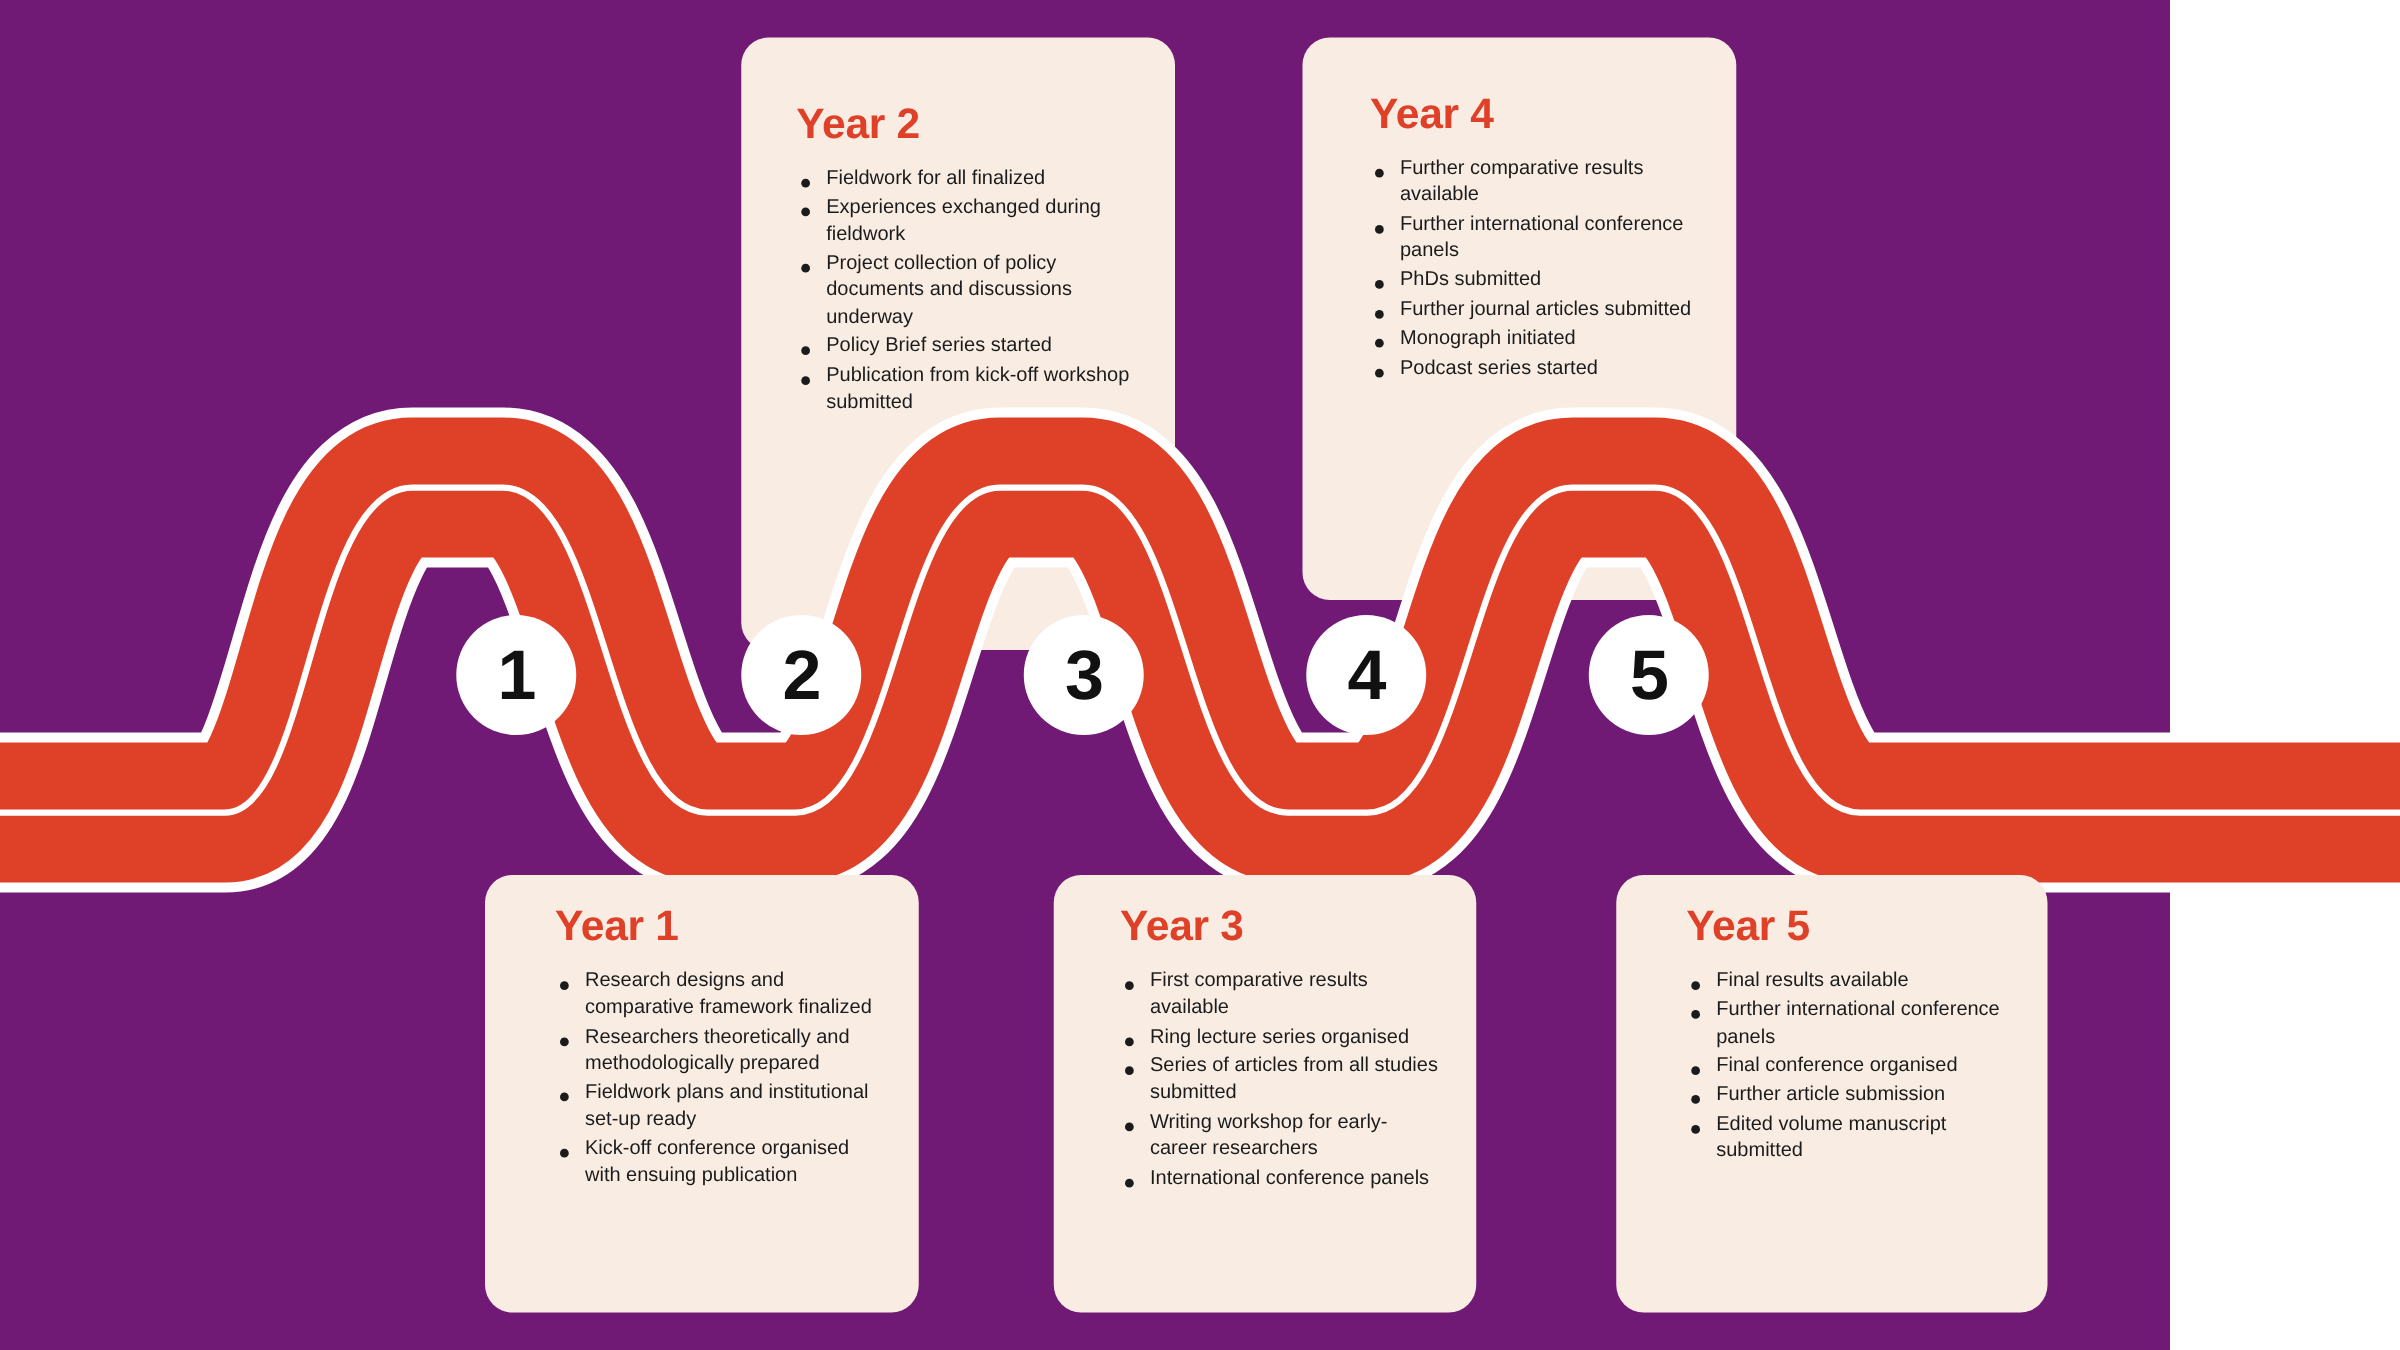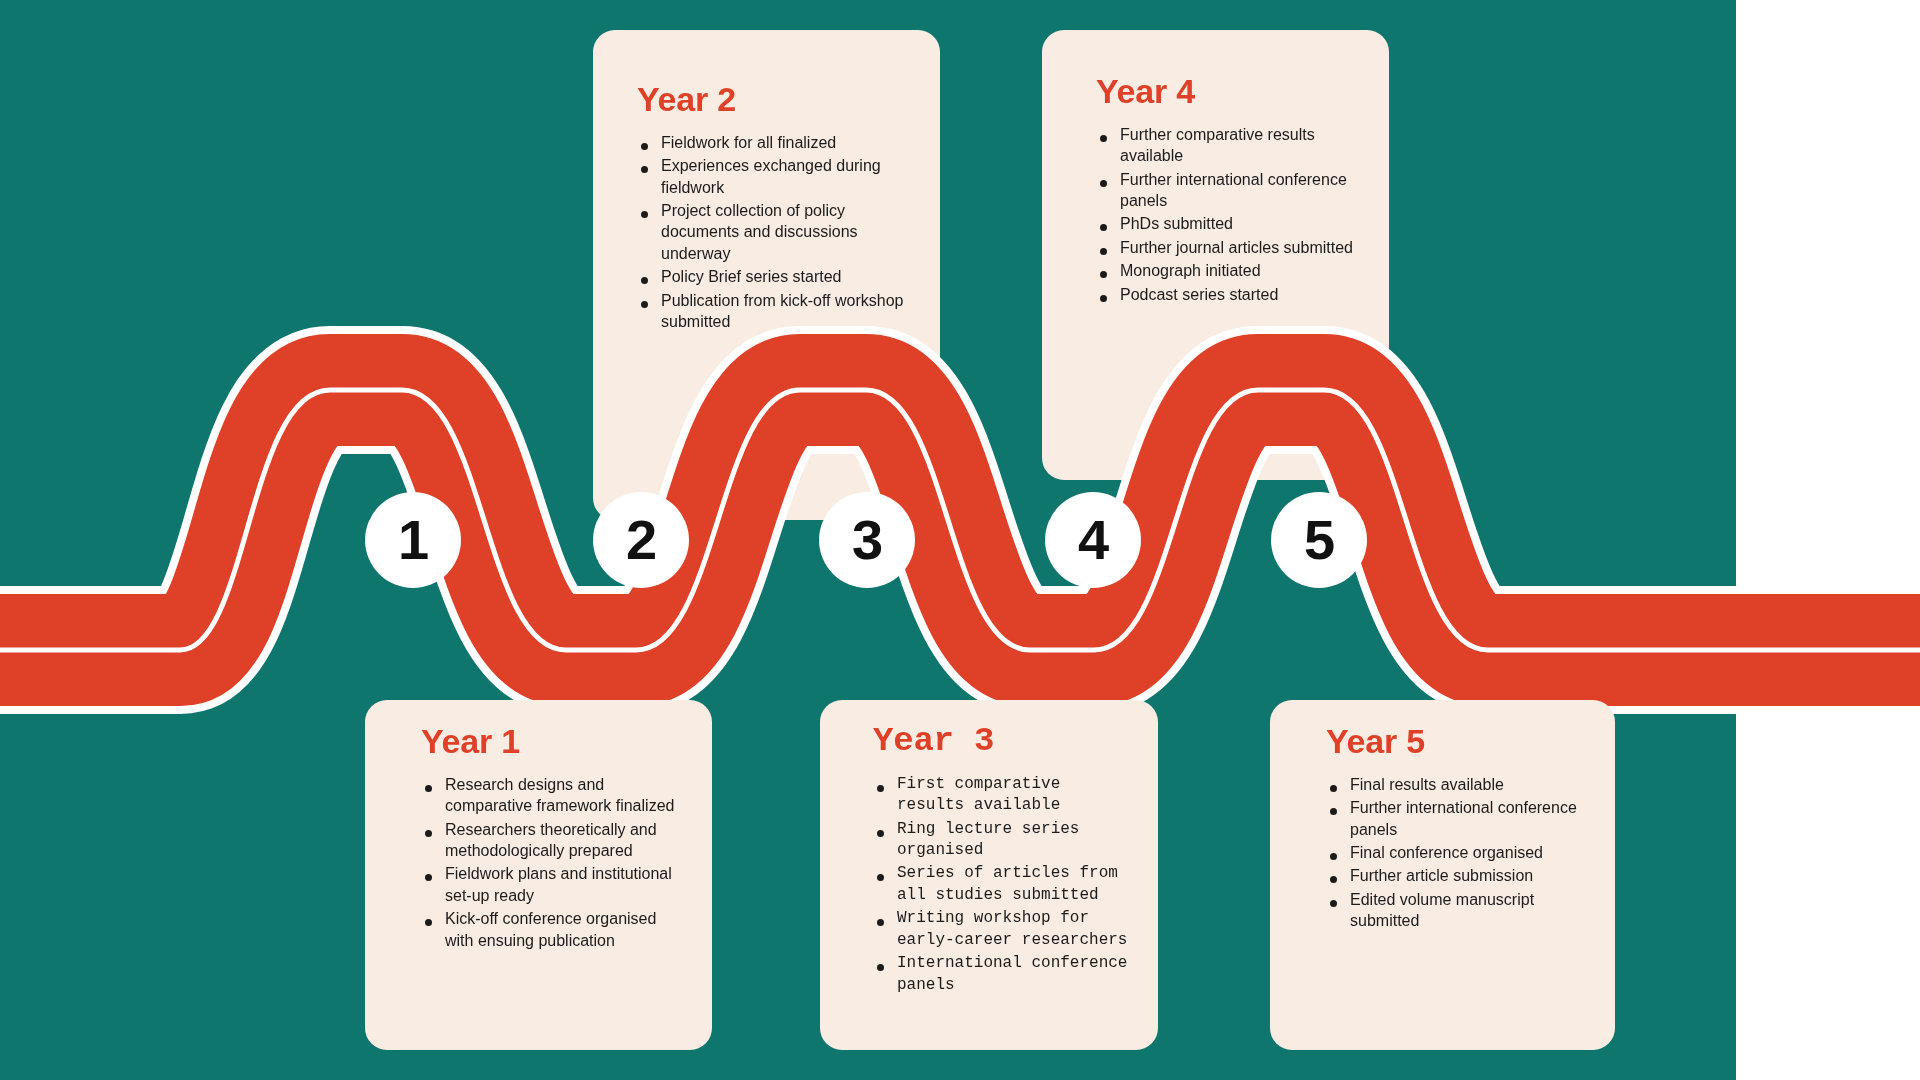"Year 2" #stage { background: #0f766e -> #701a75 }
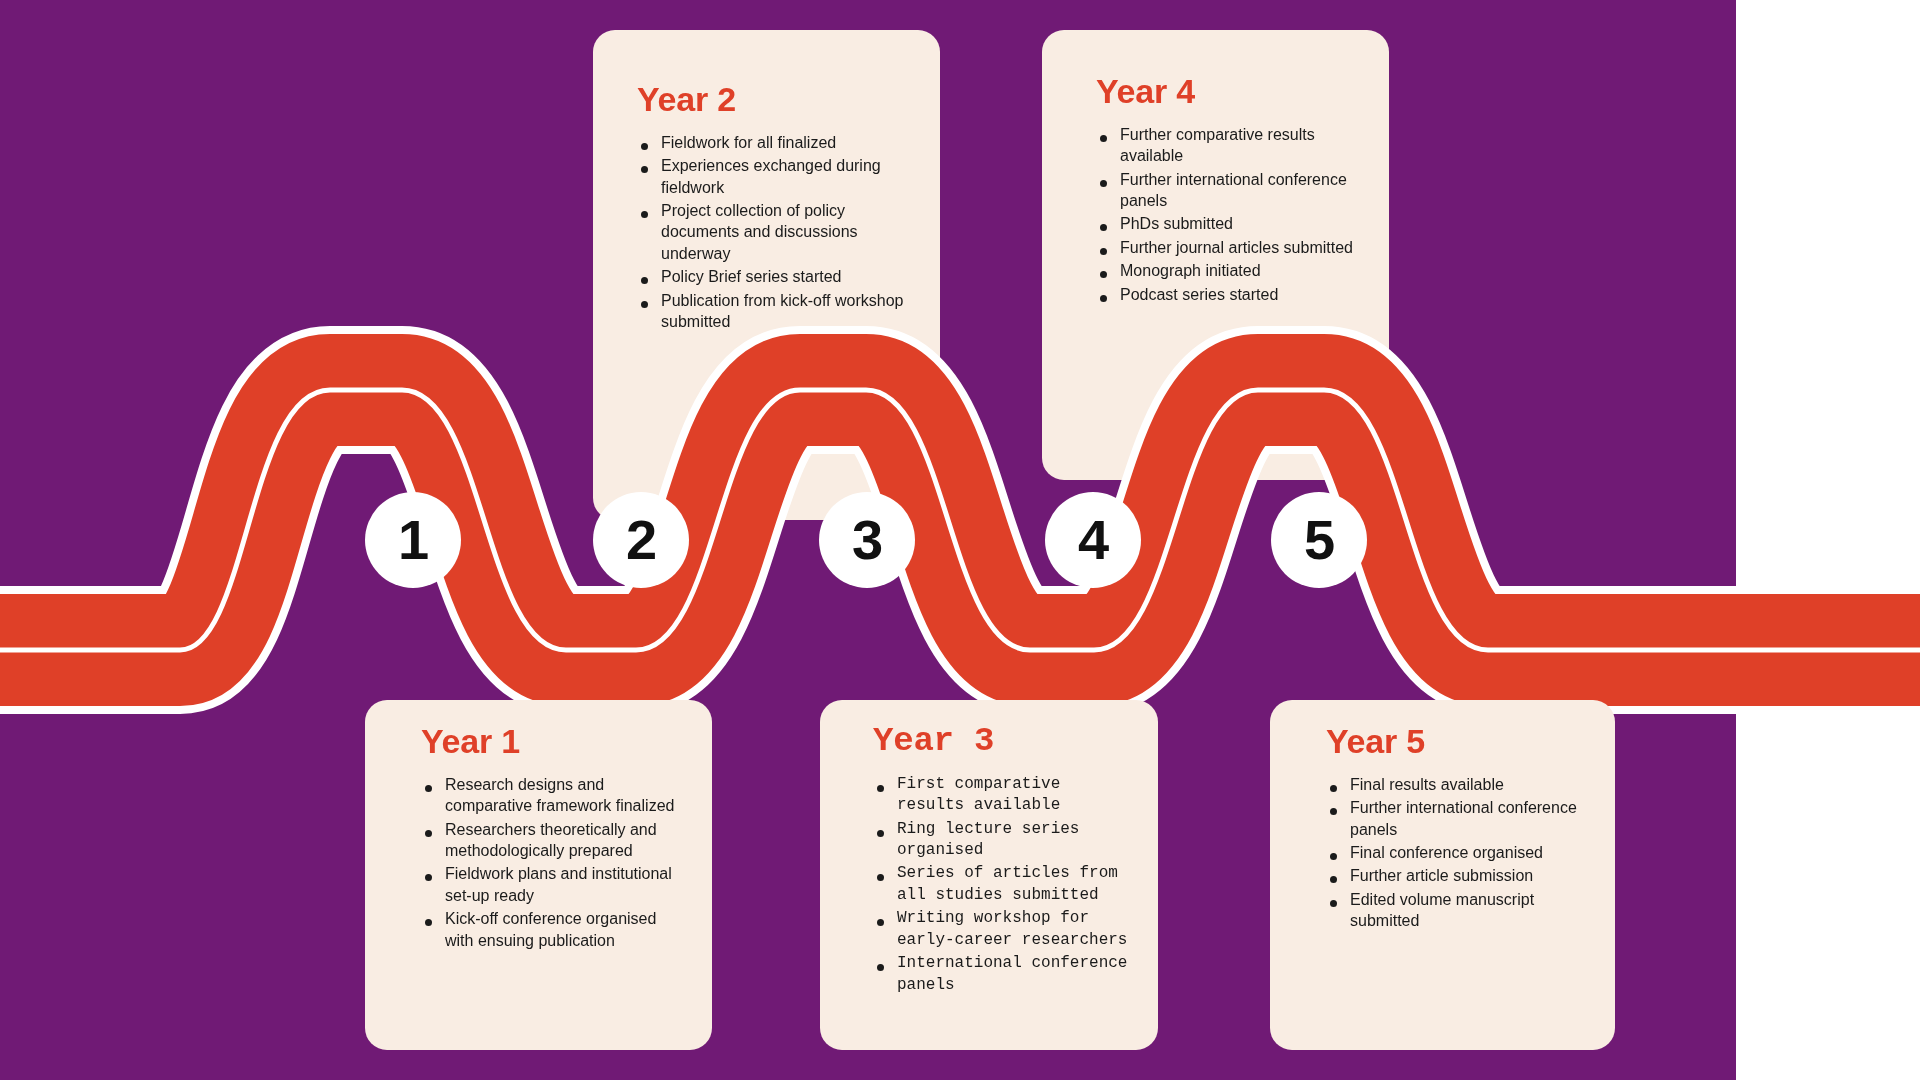"Year 1" .card.bottom { margin-left: none -> 23px }
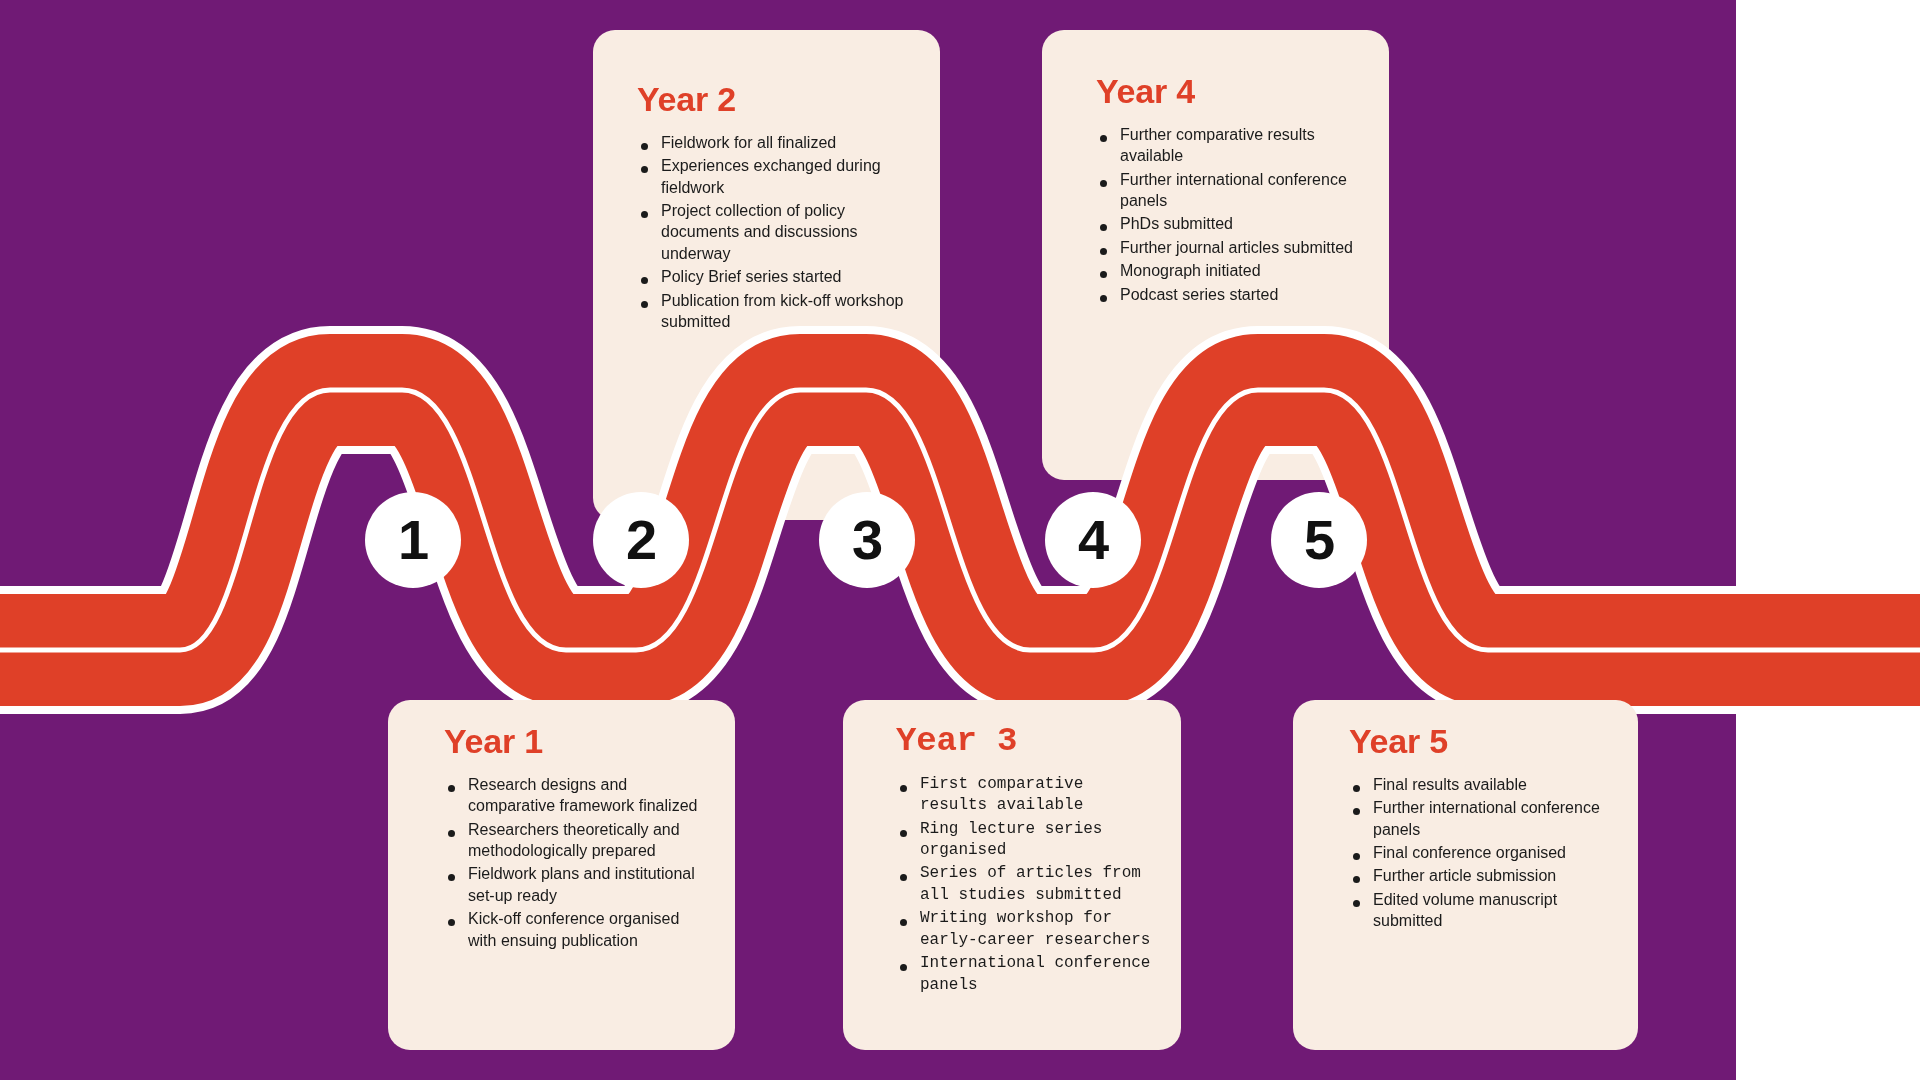"Year 3" div.card-inner { font-family: Liberation Mono, monospace -> none }
